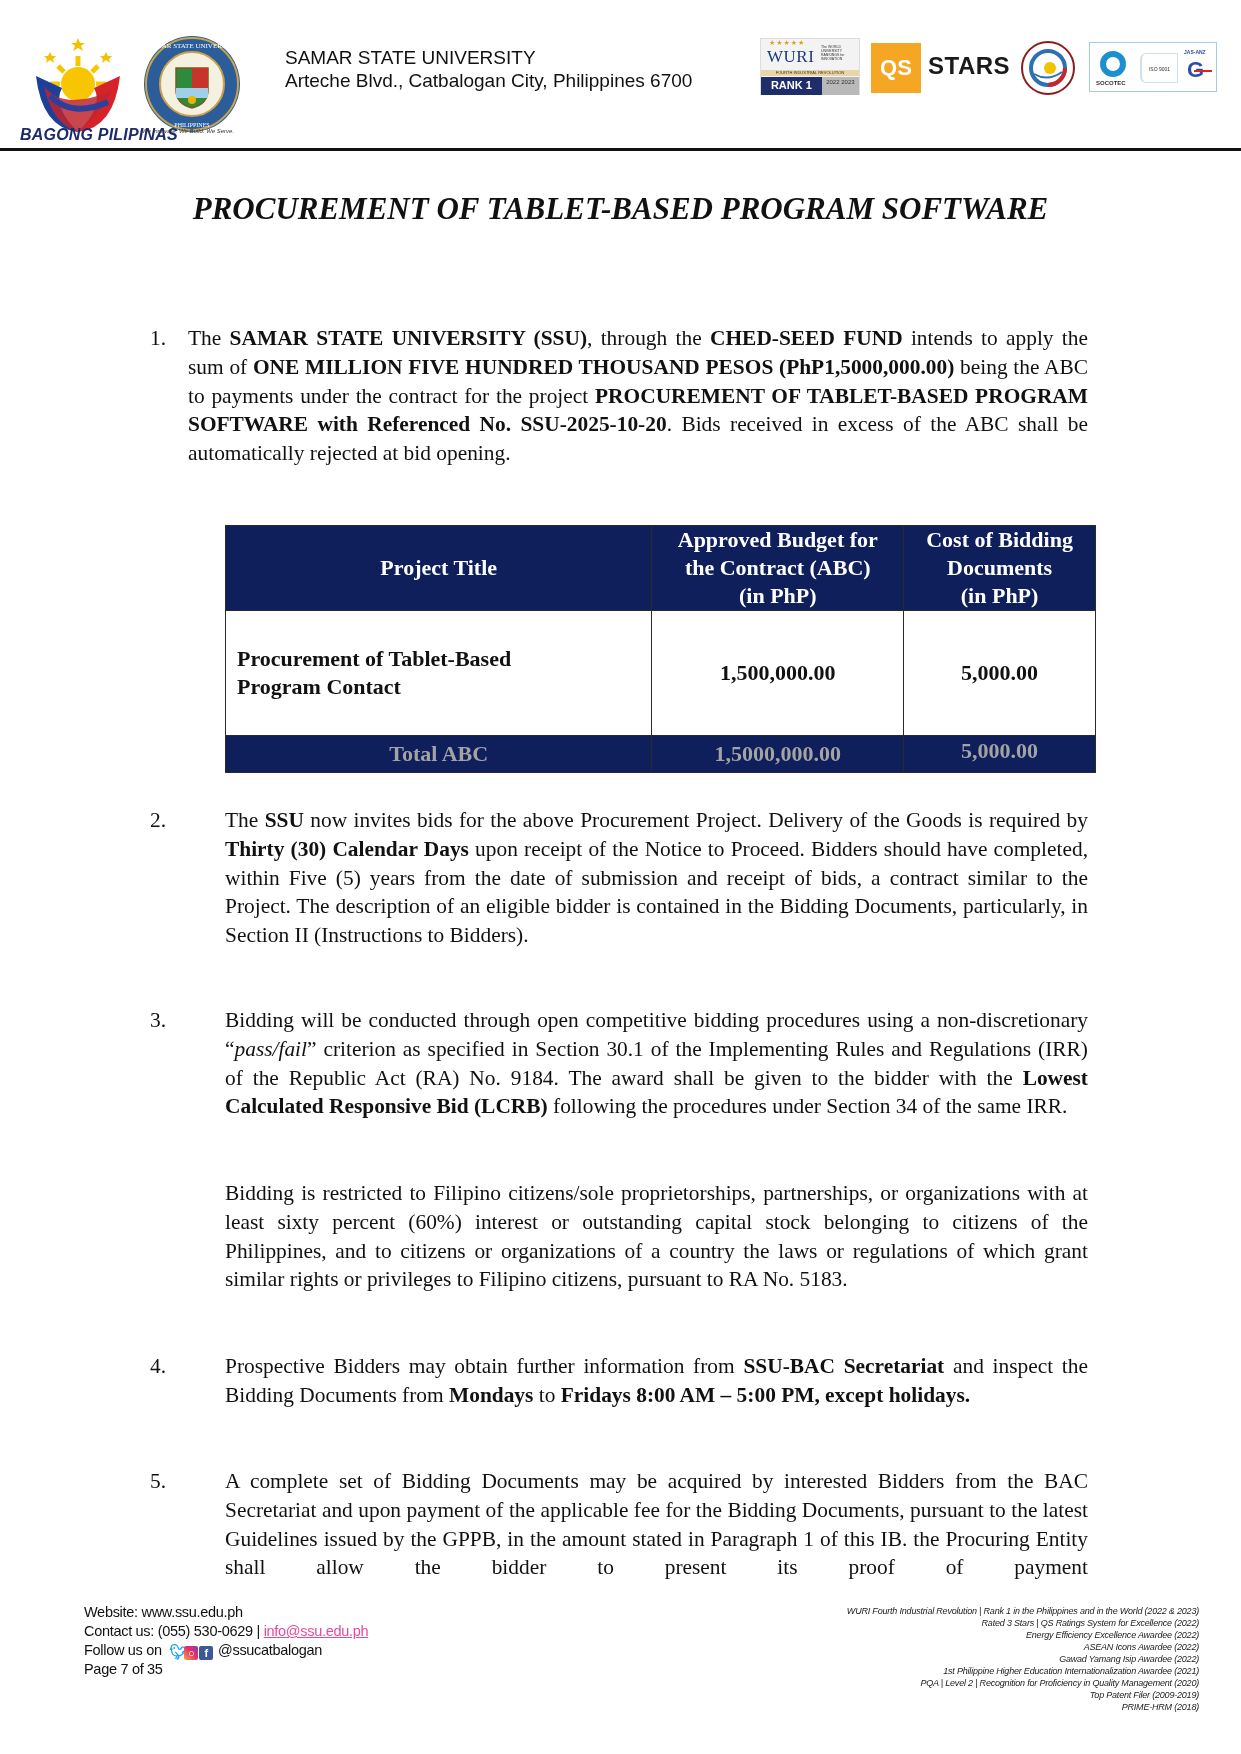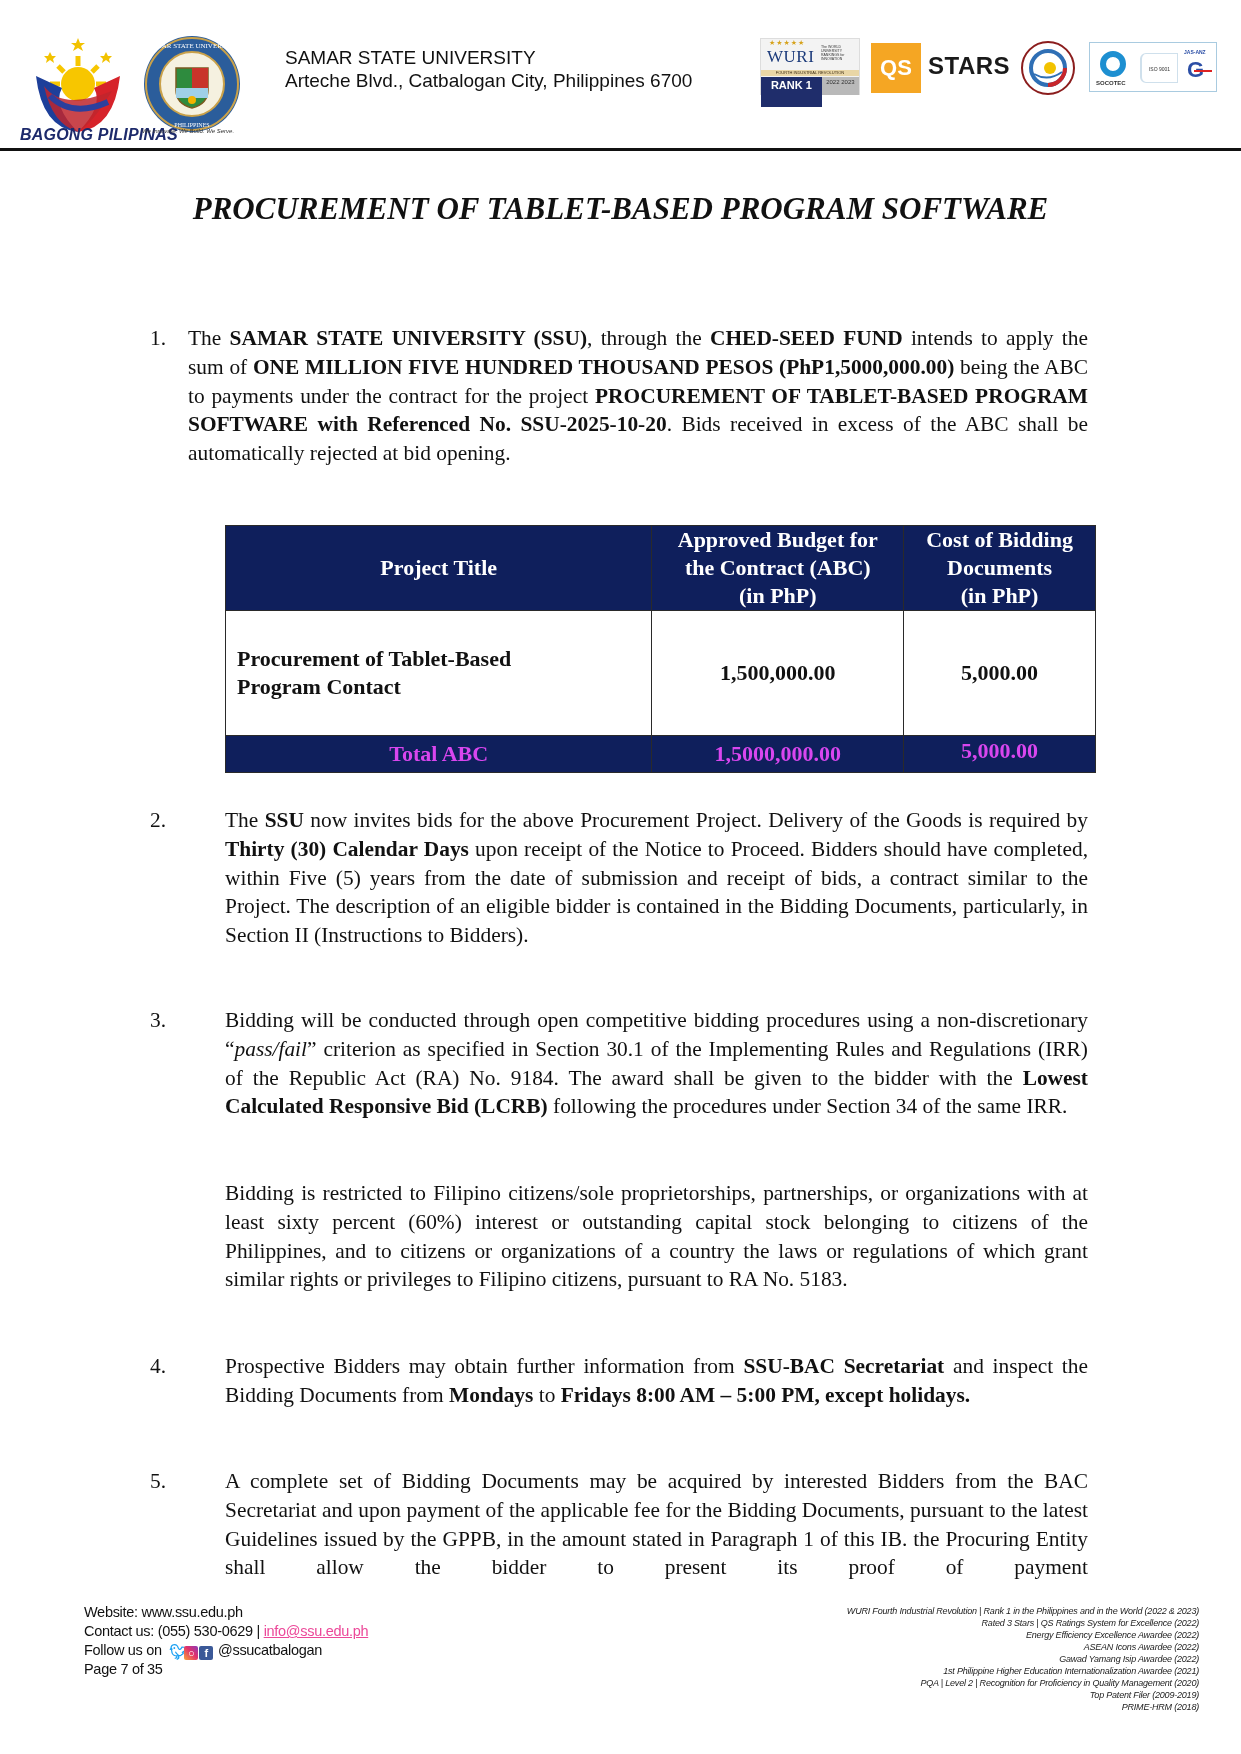"RANK 1" .wuri-rank { height: 30px -> 18px }
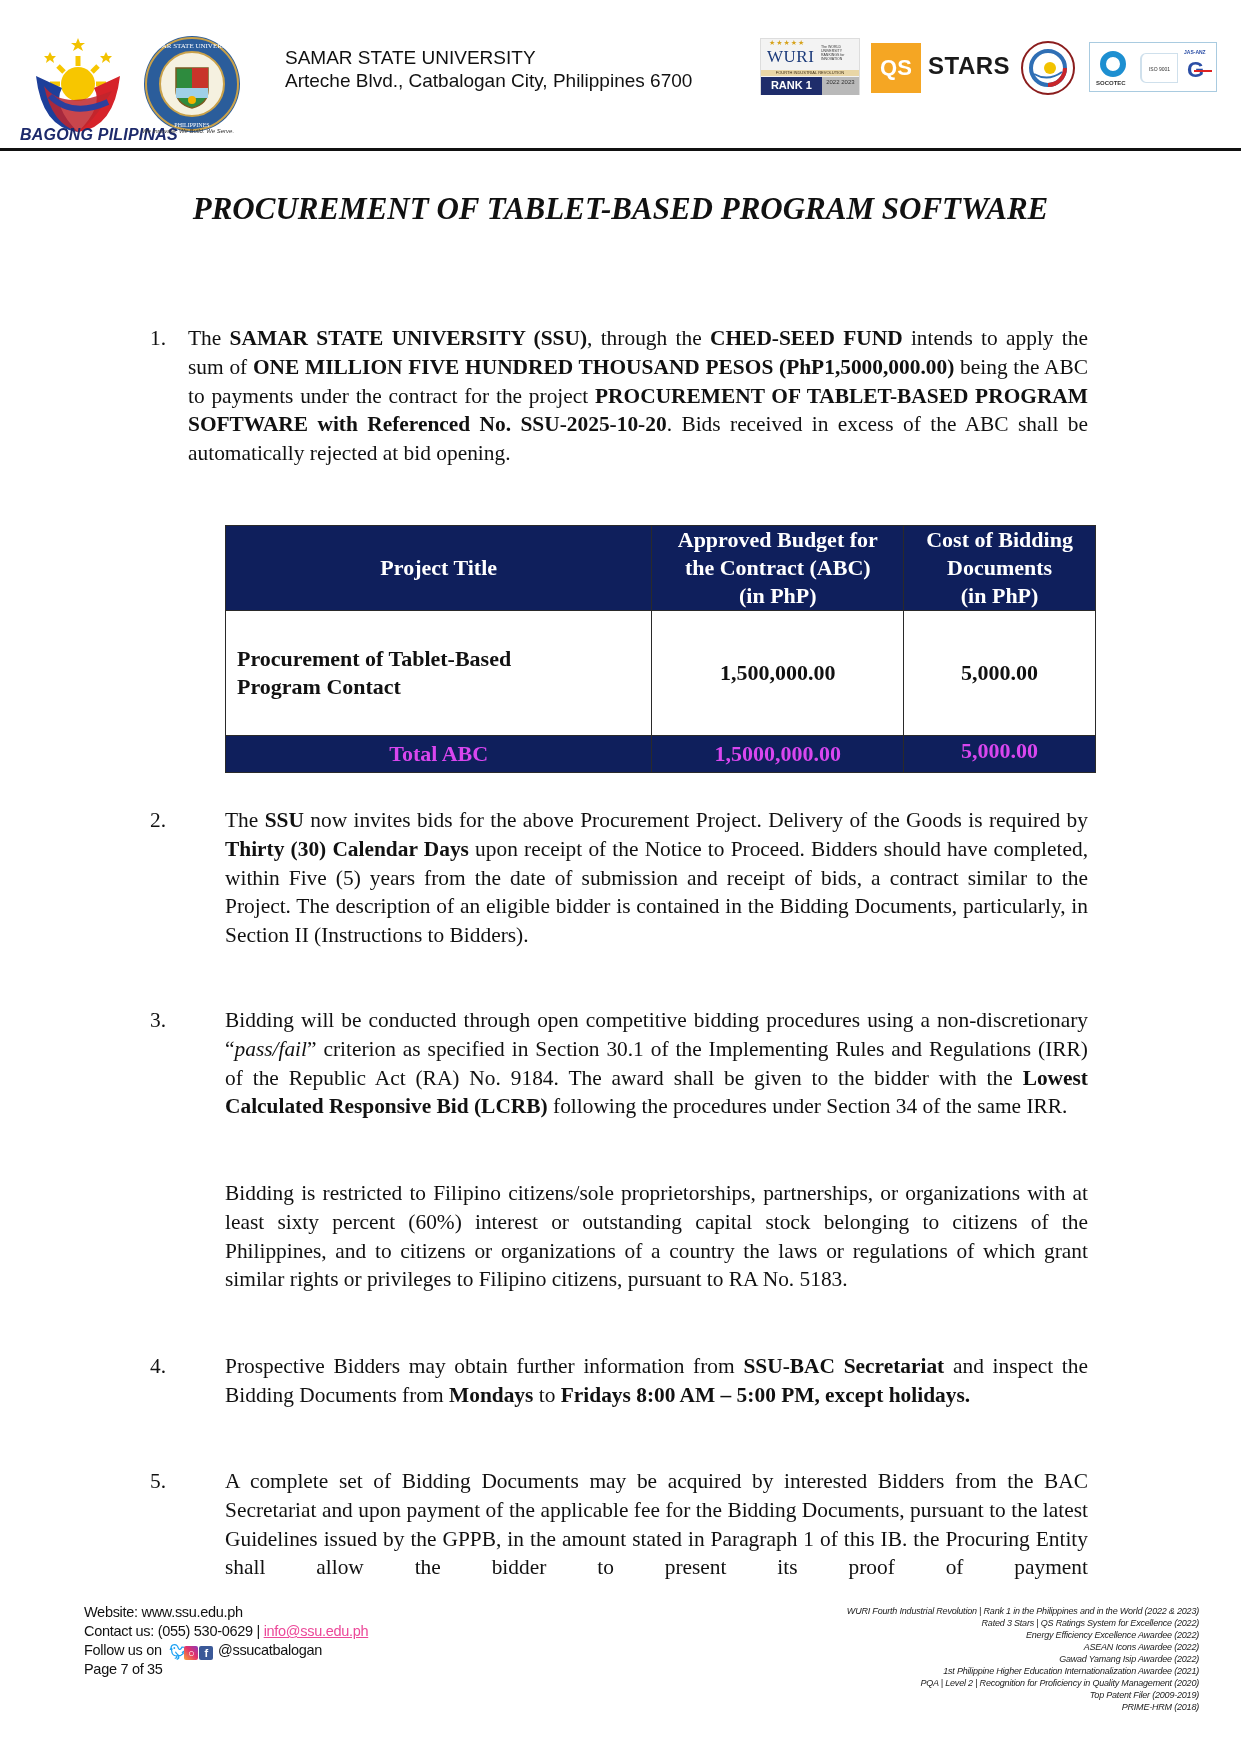"Total ABC" .bid-table tfoot td { color: #d946ef -> #a3a3a3 }
